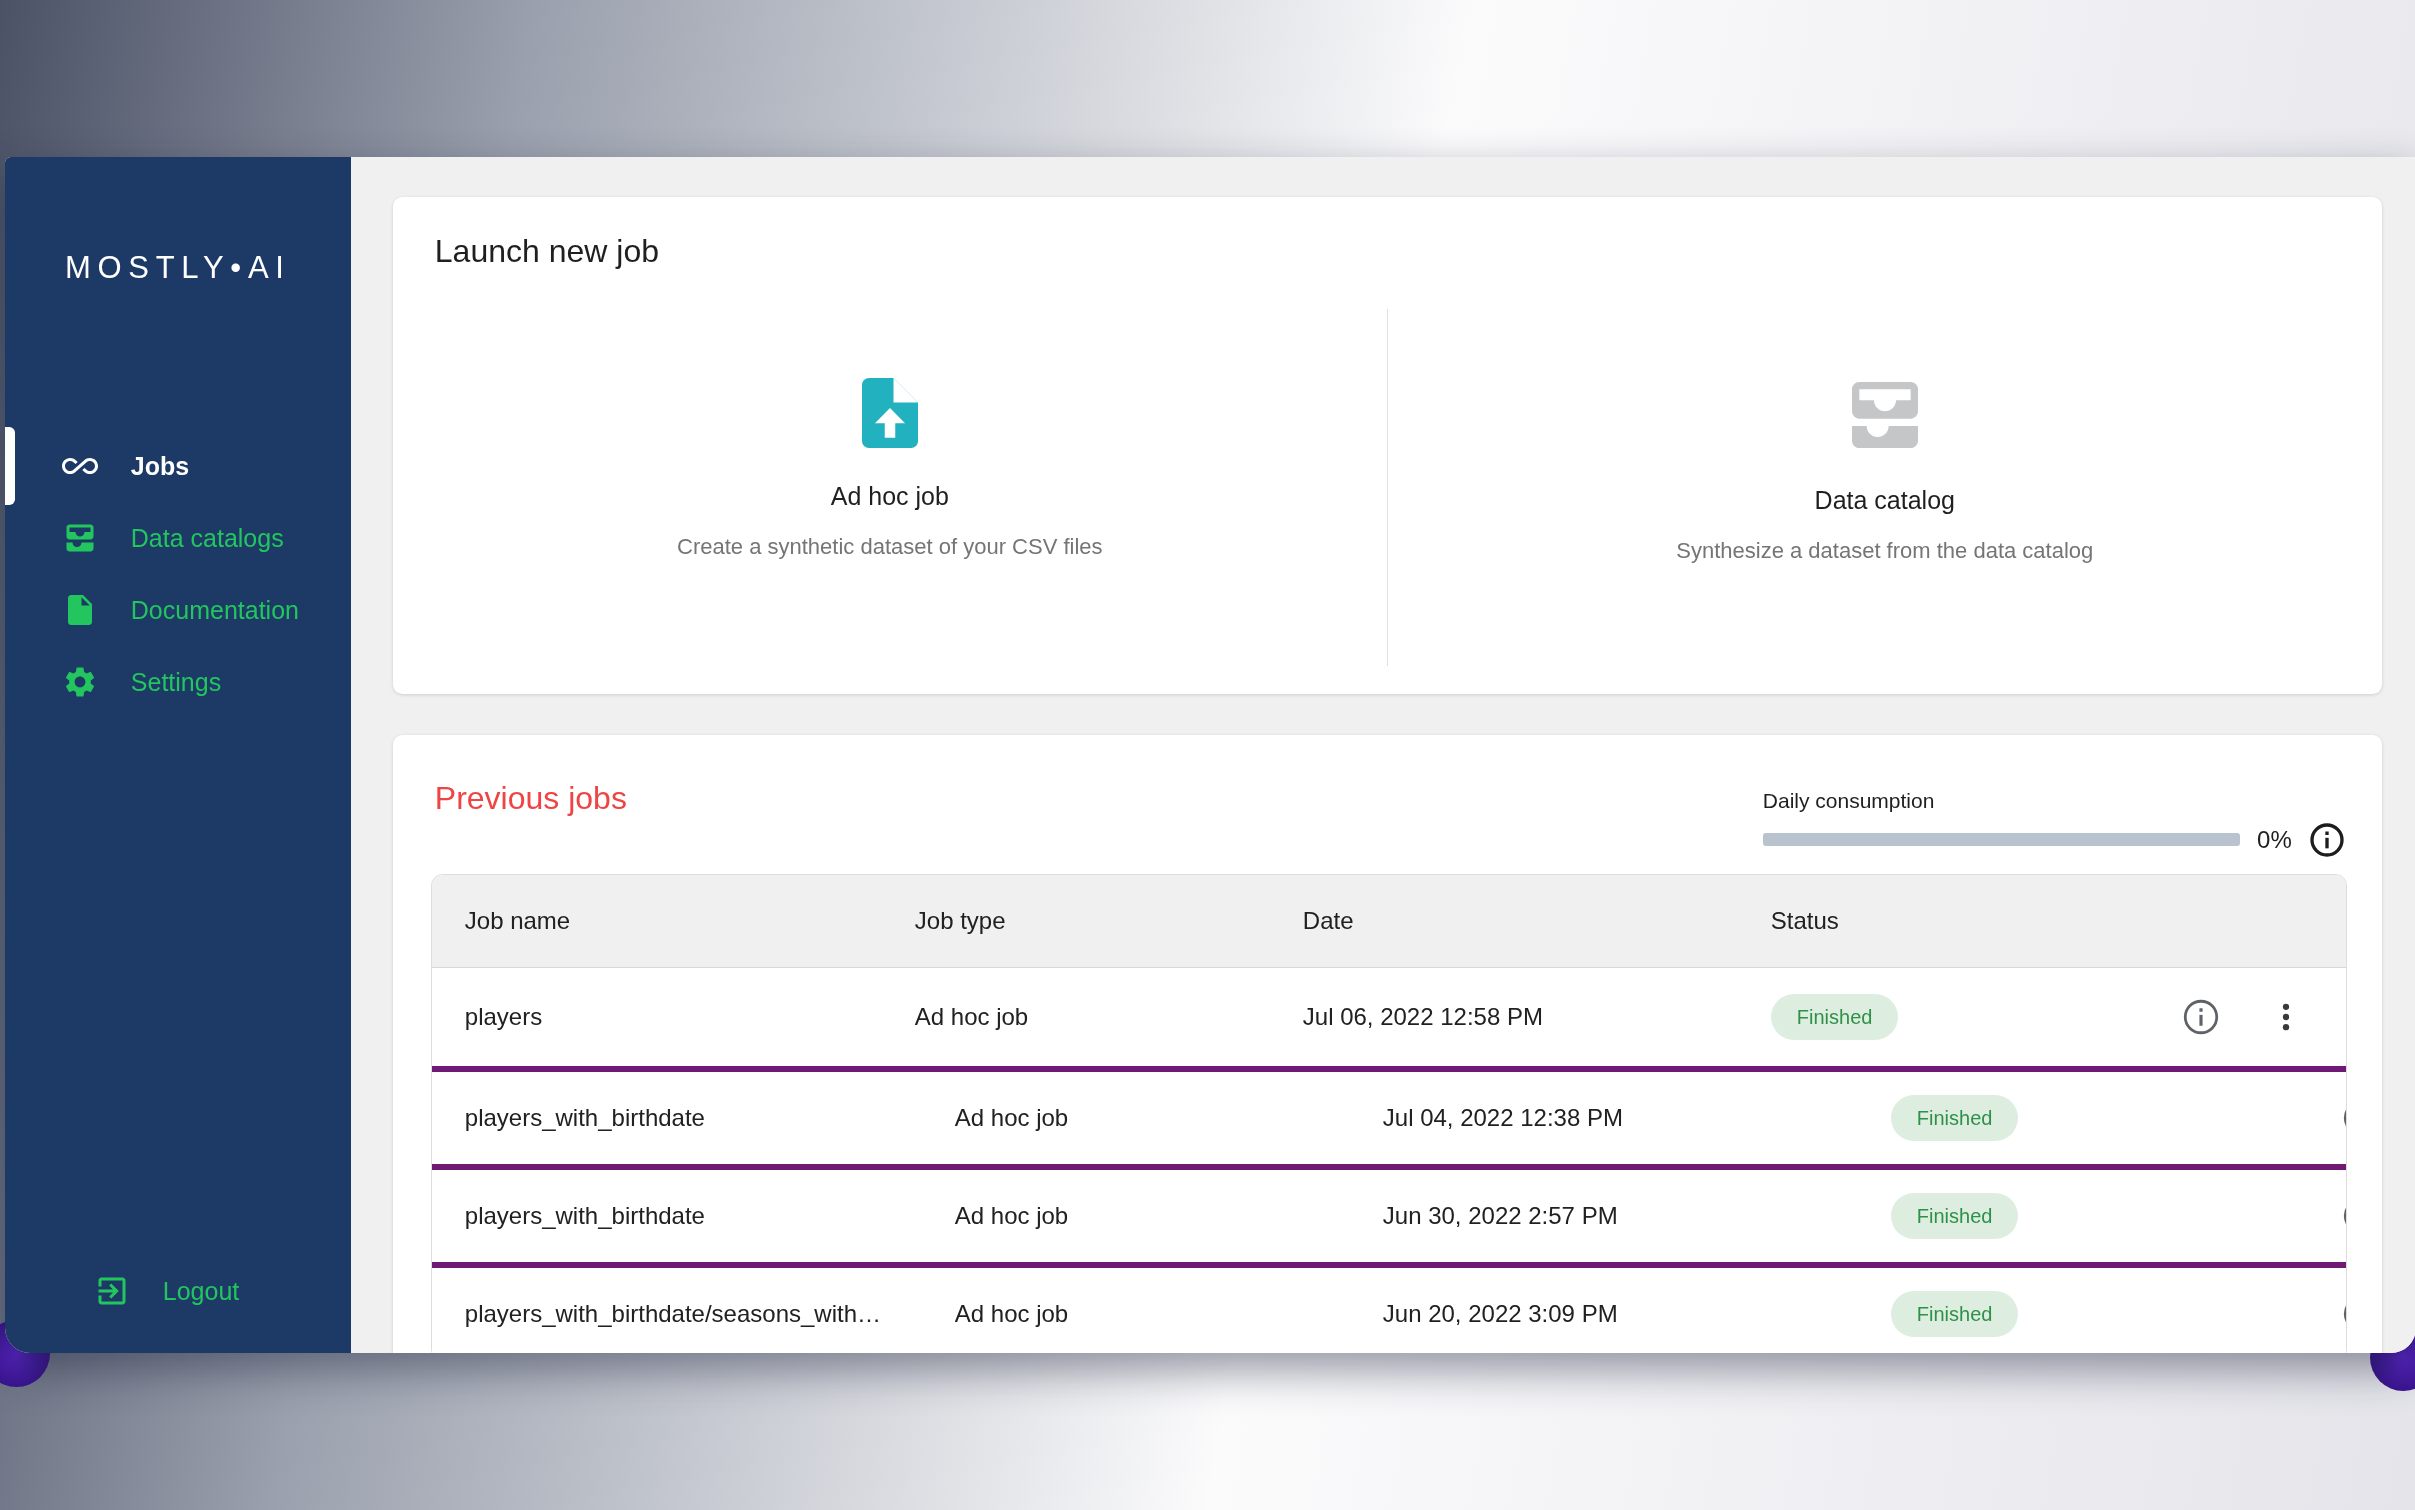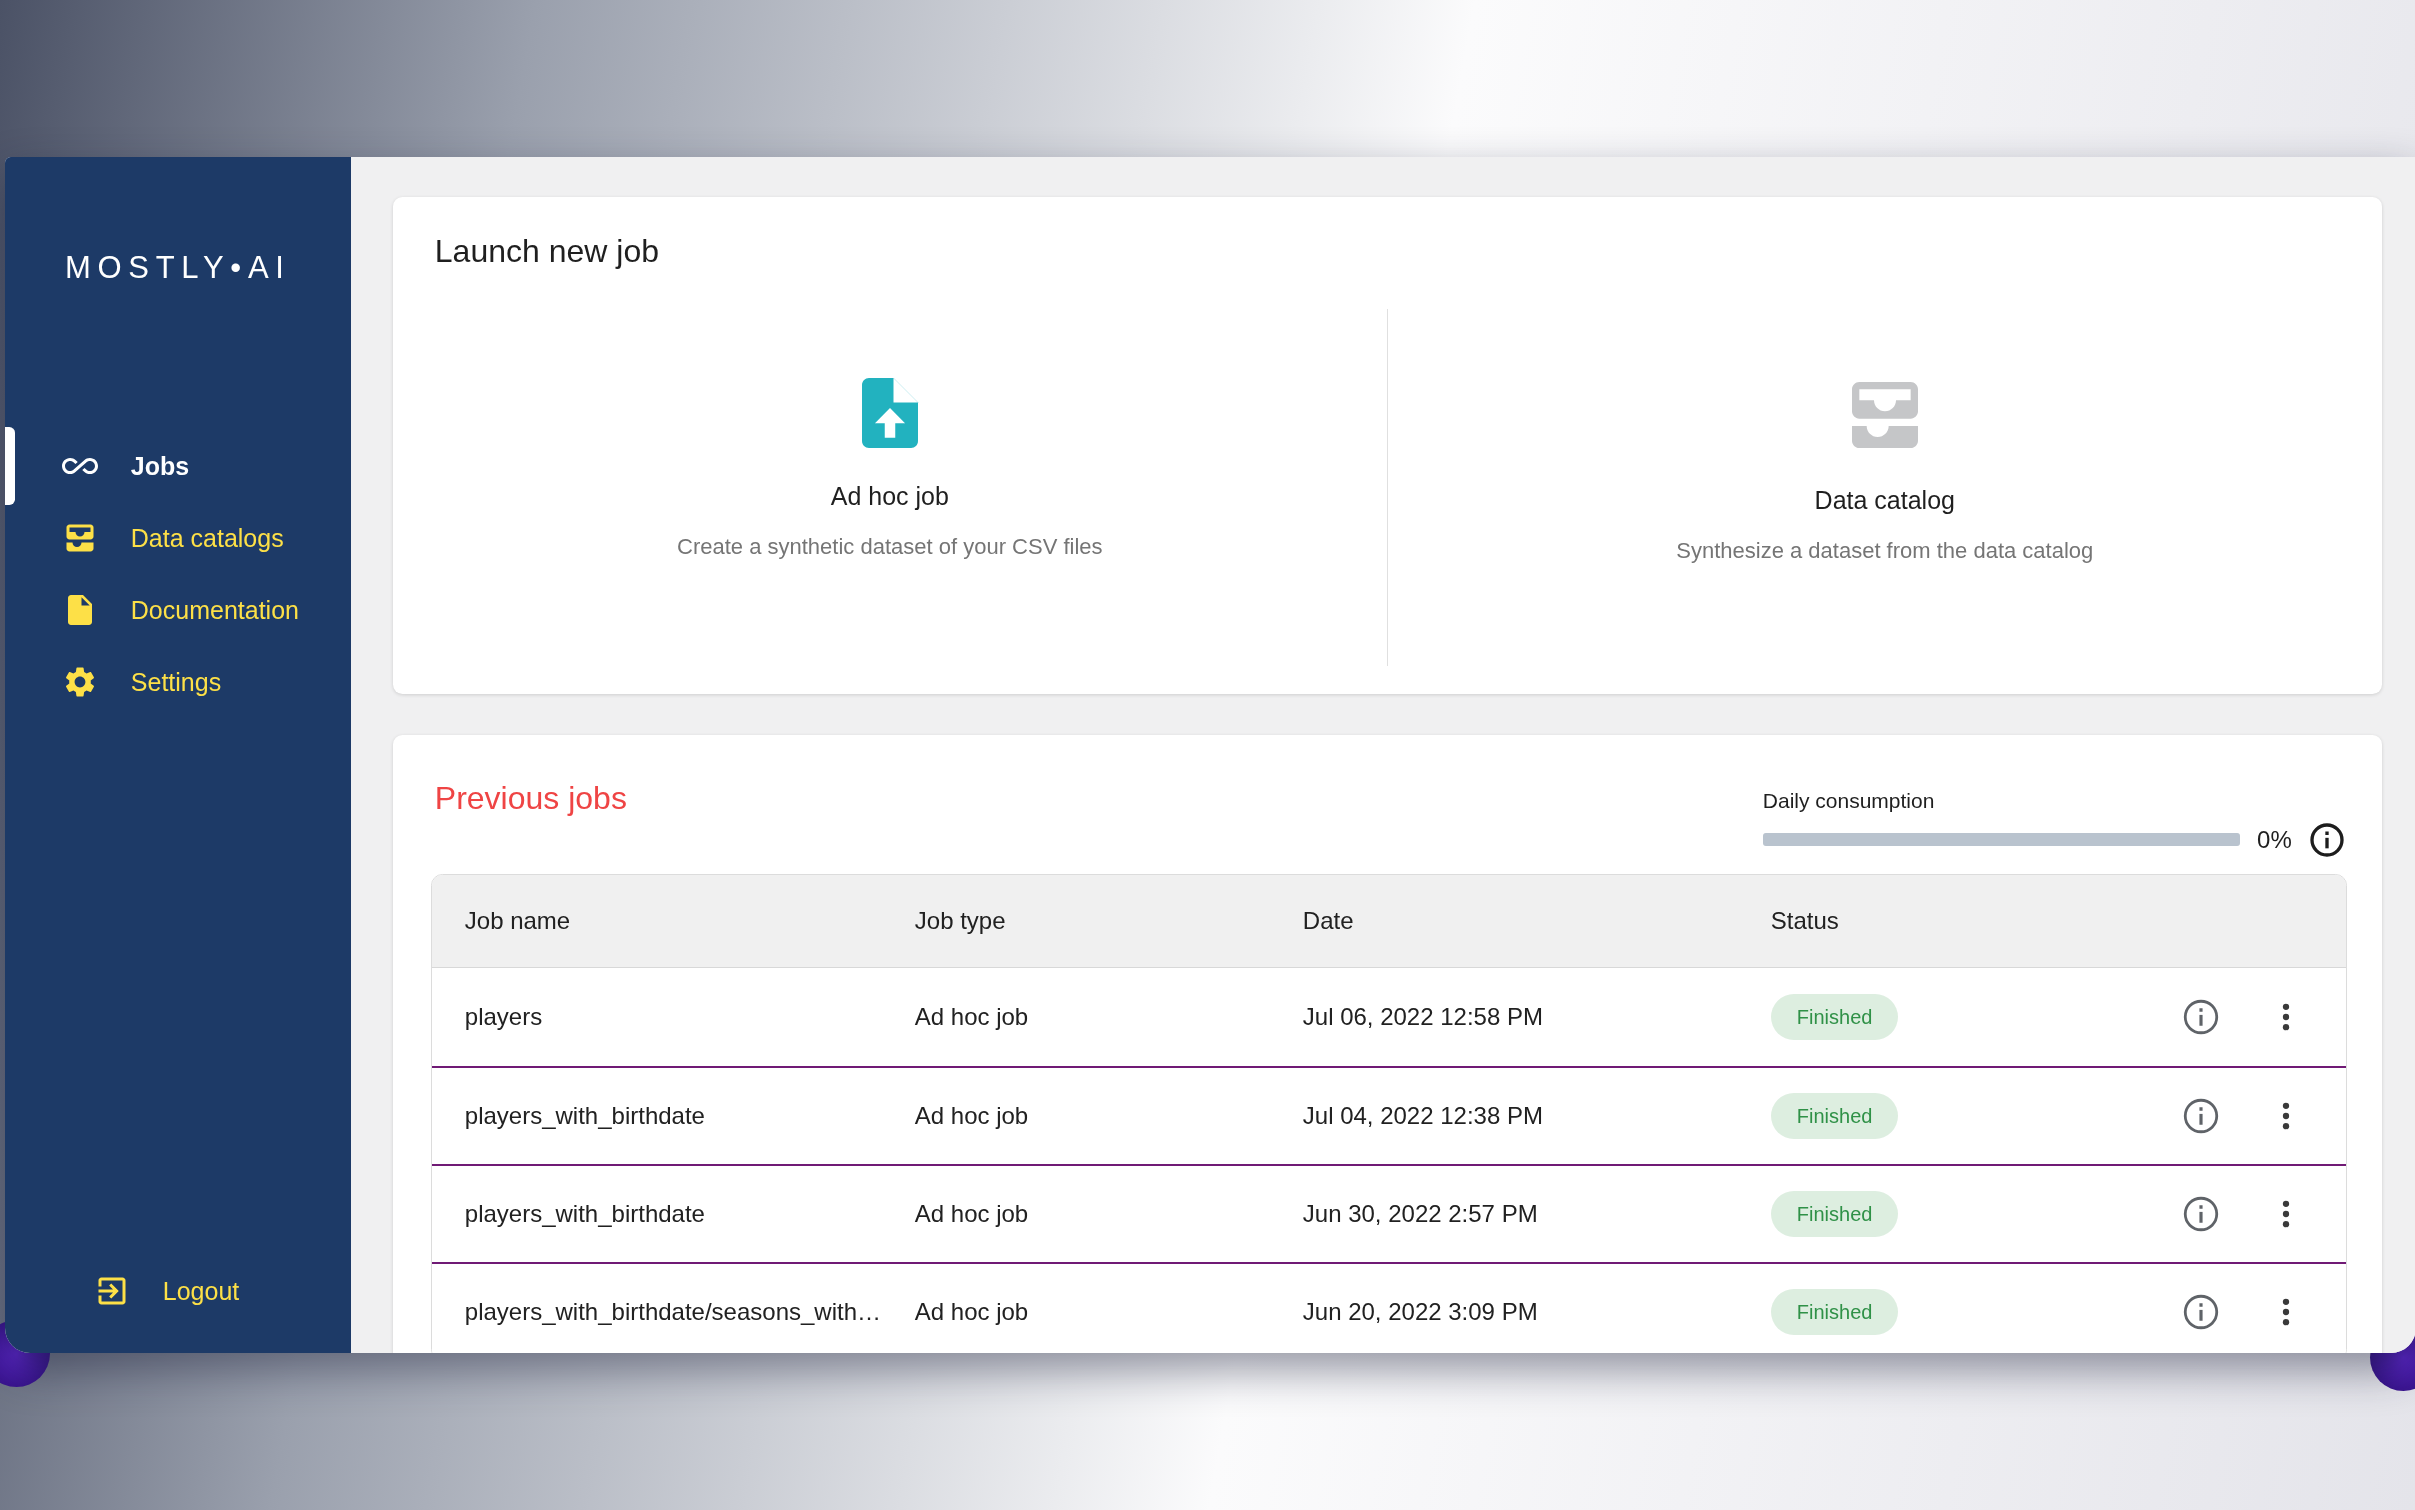"Data catalogs" .nav-item { color: #fde047 -> #22c55e }
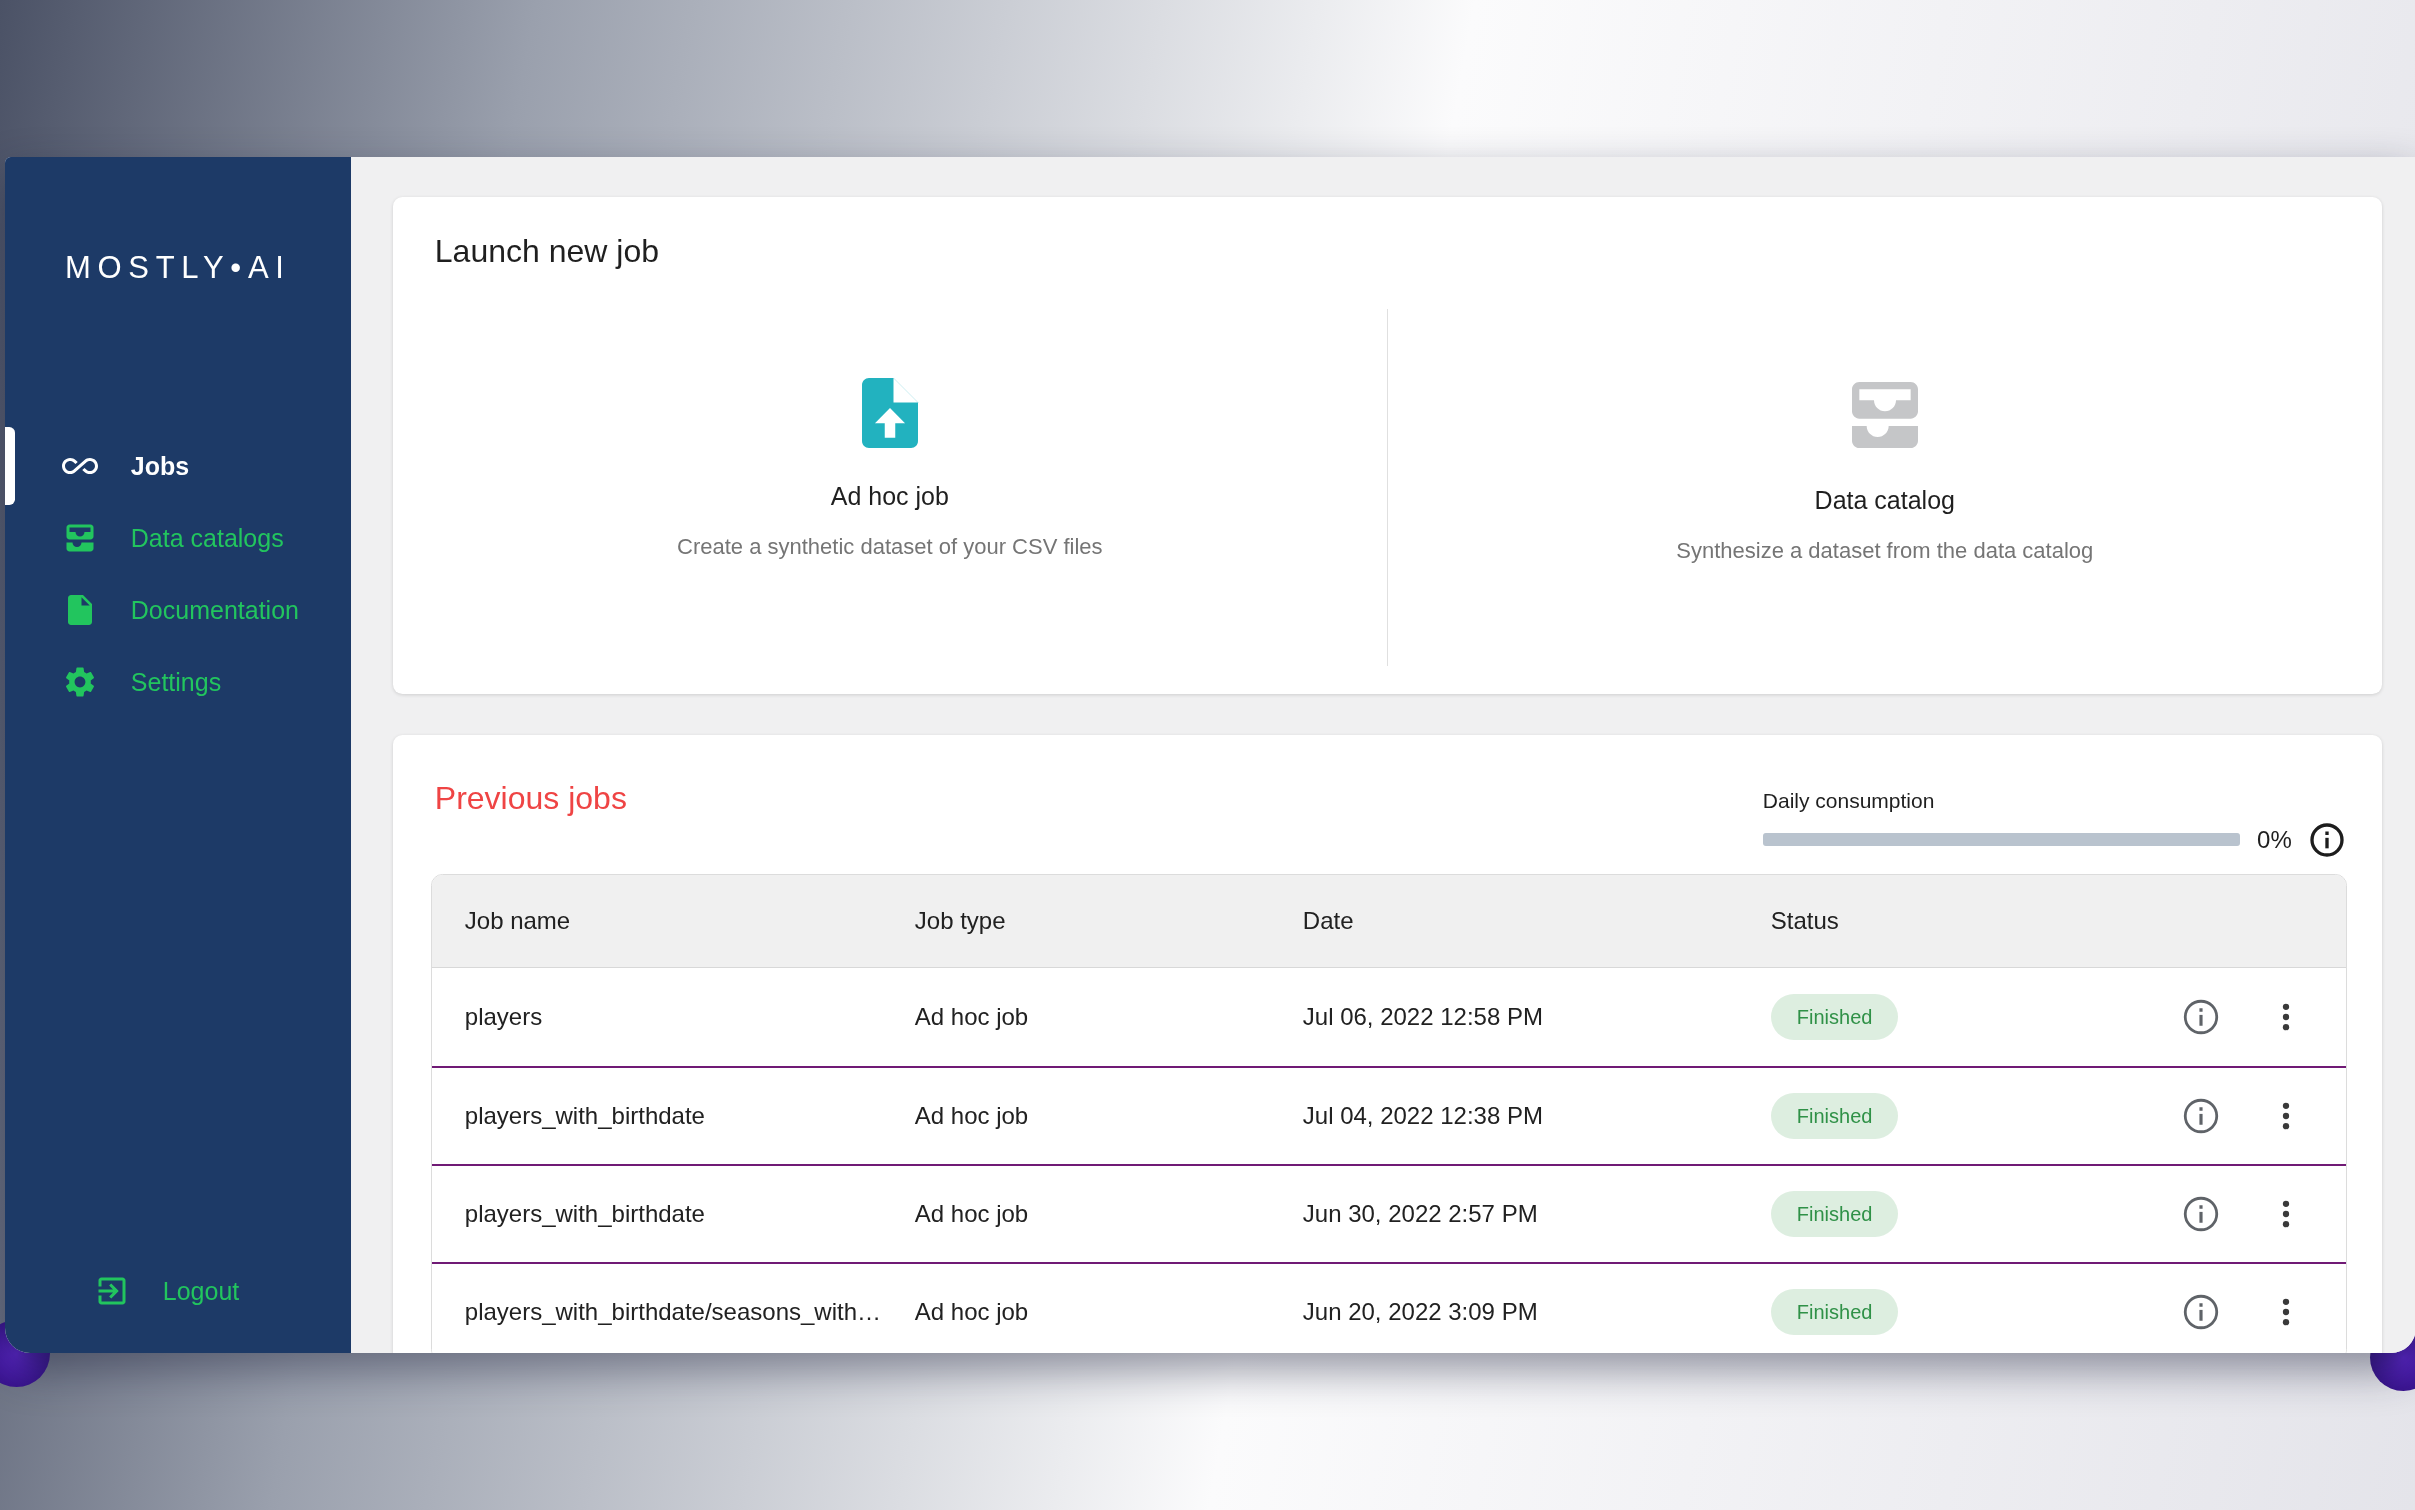"players_with_birthdate" .t-body .t-row + .t-row { border-top: 2px solid #701a75 -> 6px solid #701a75; gap: none -> 40px }
